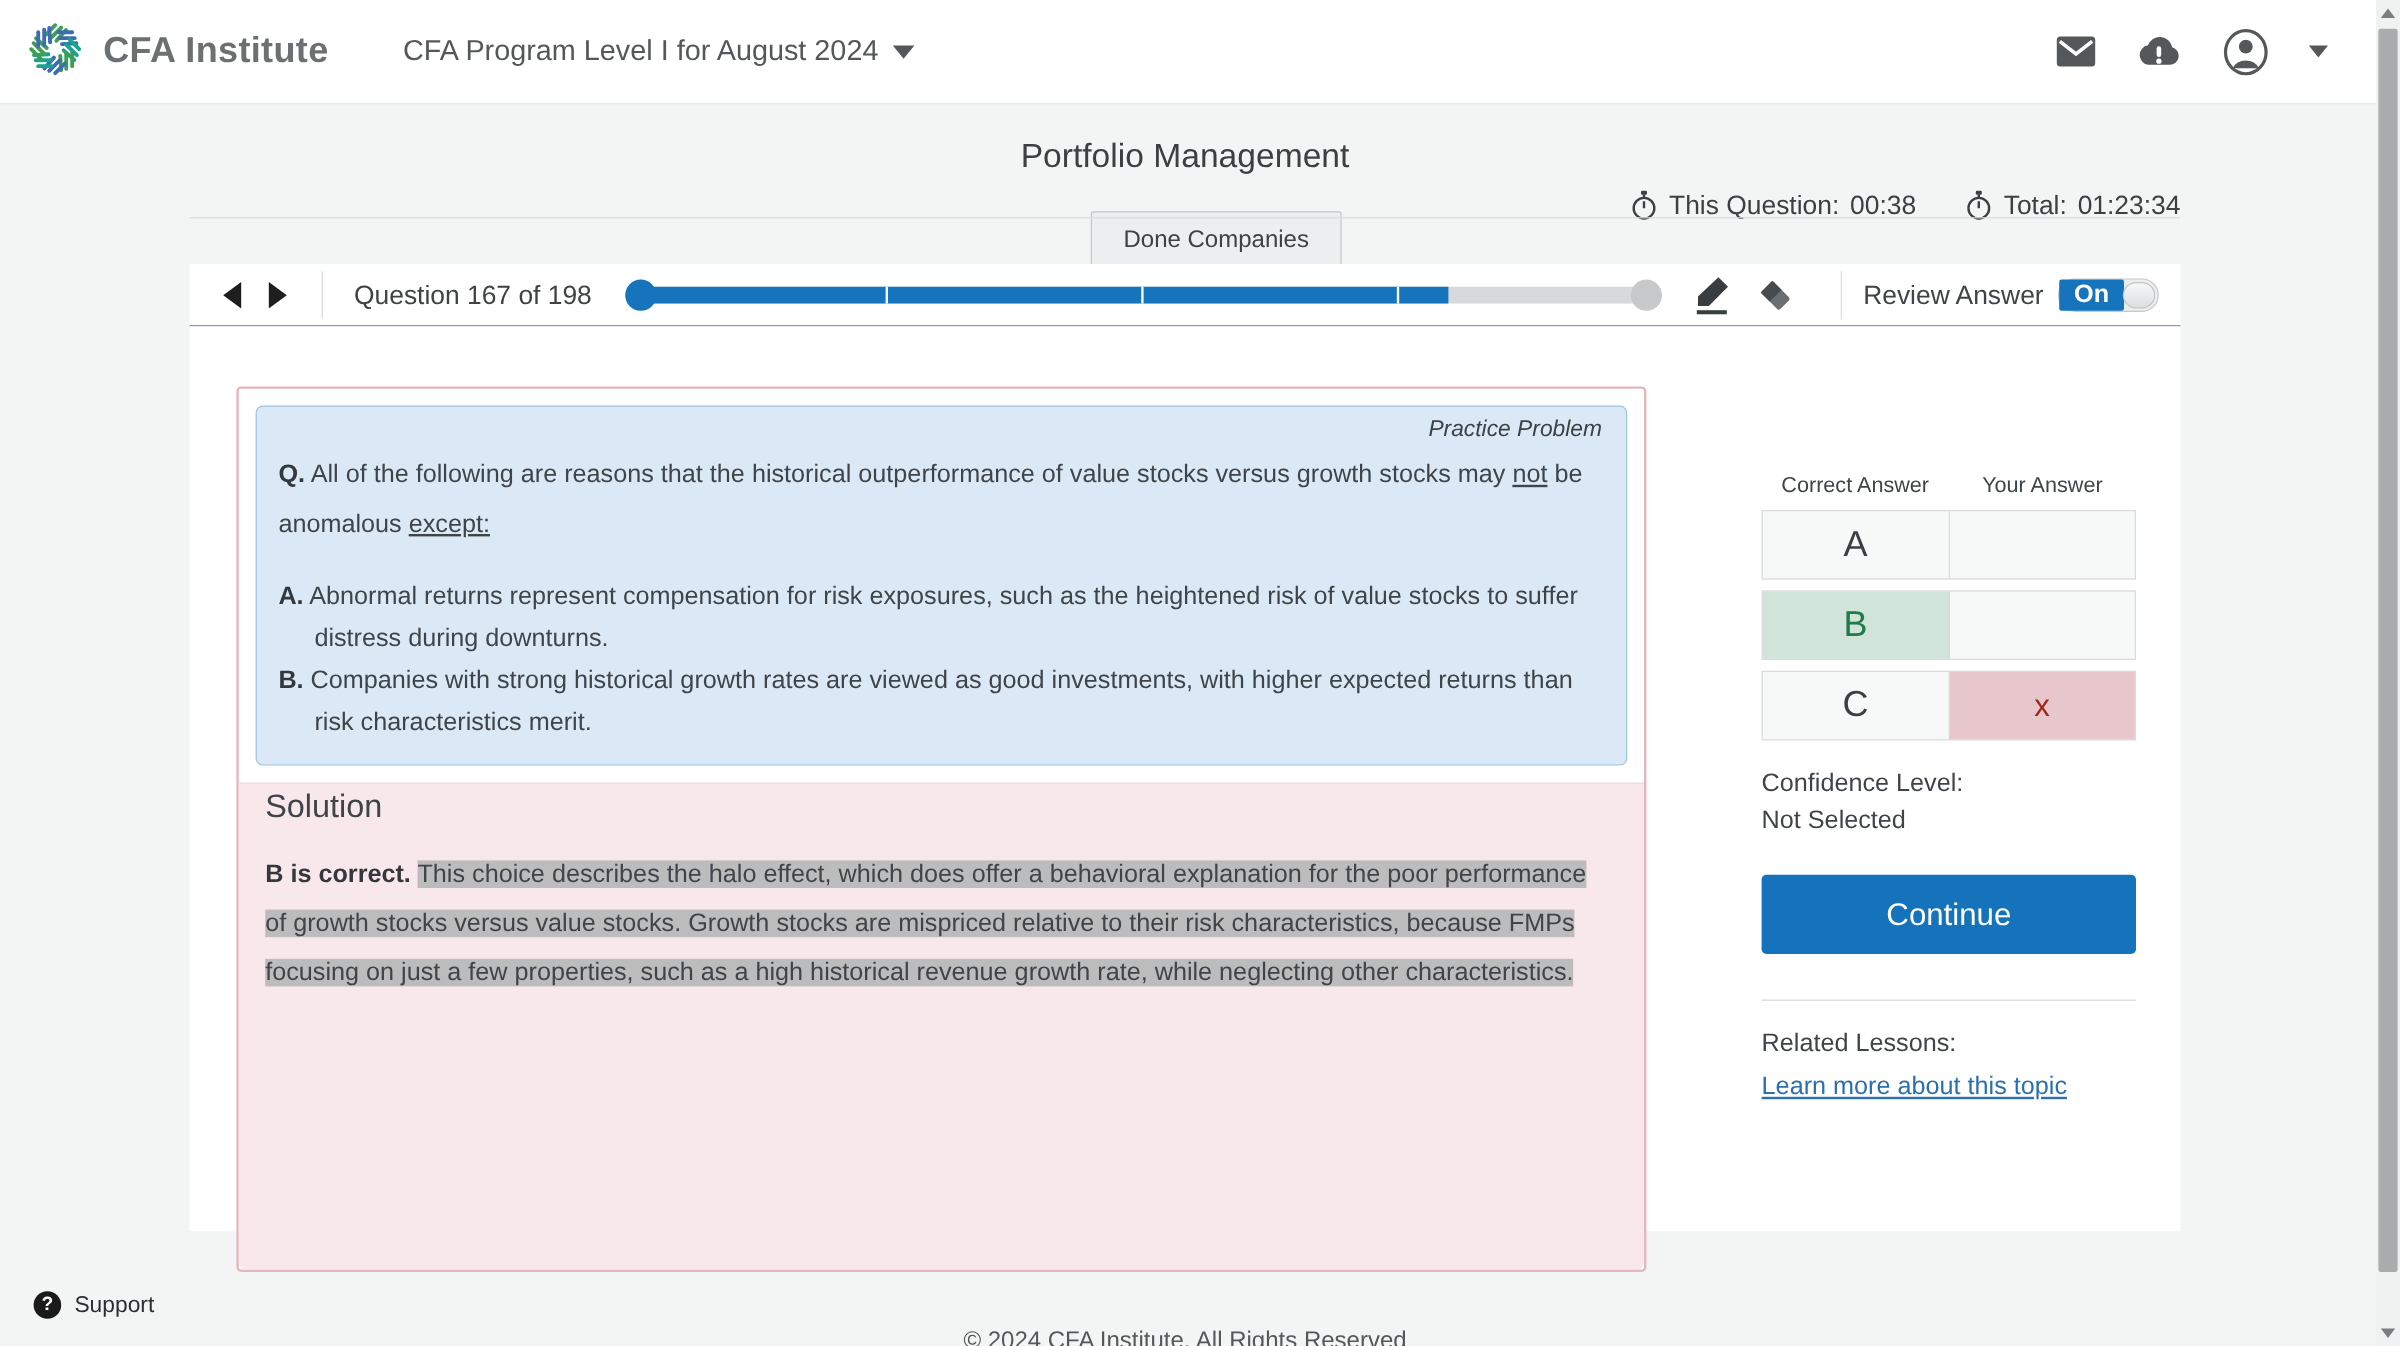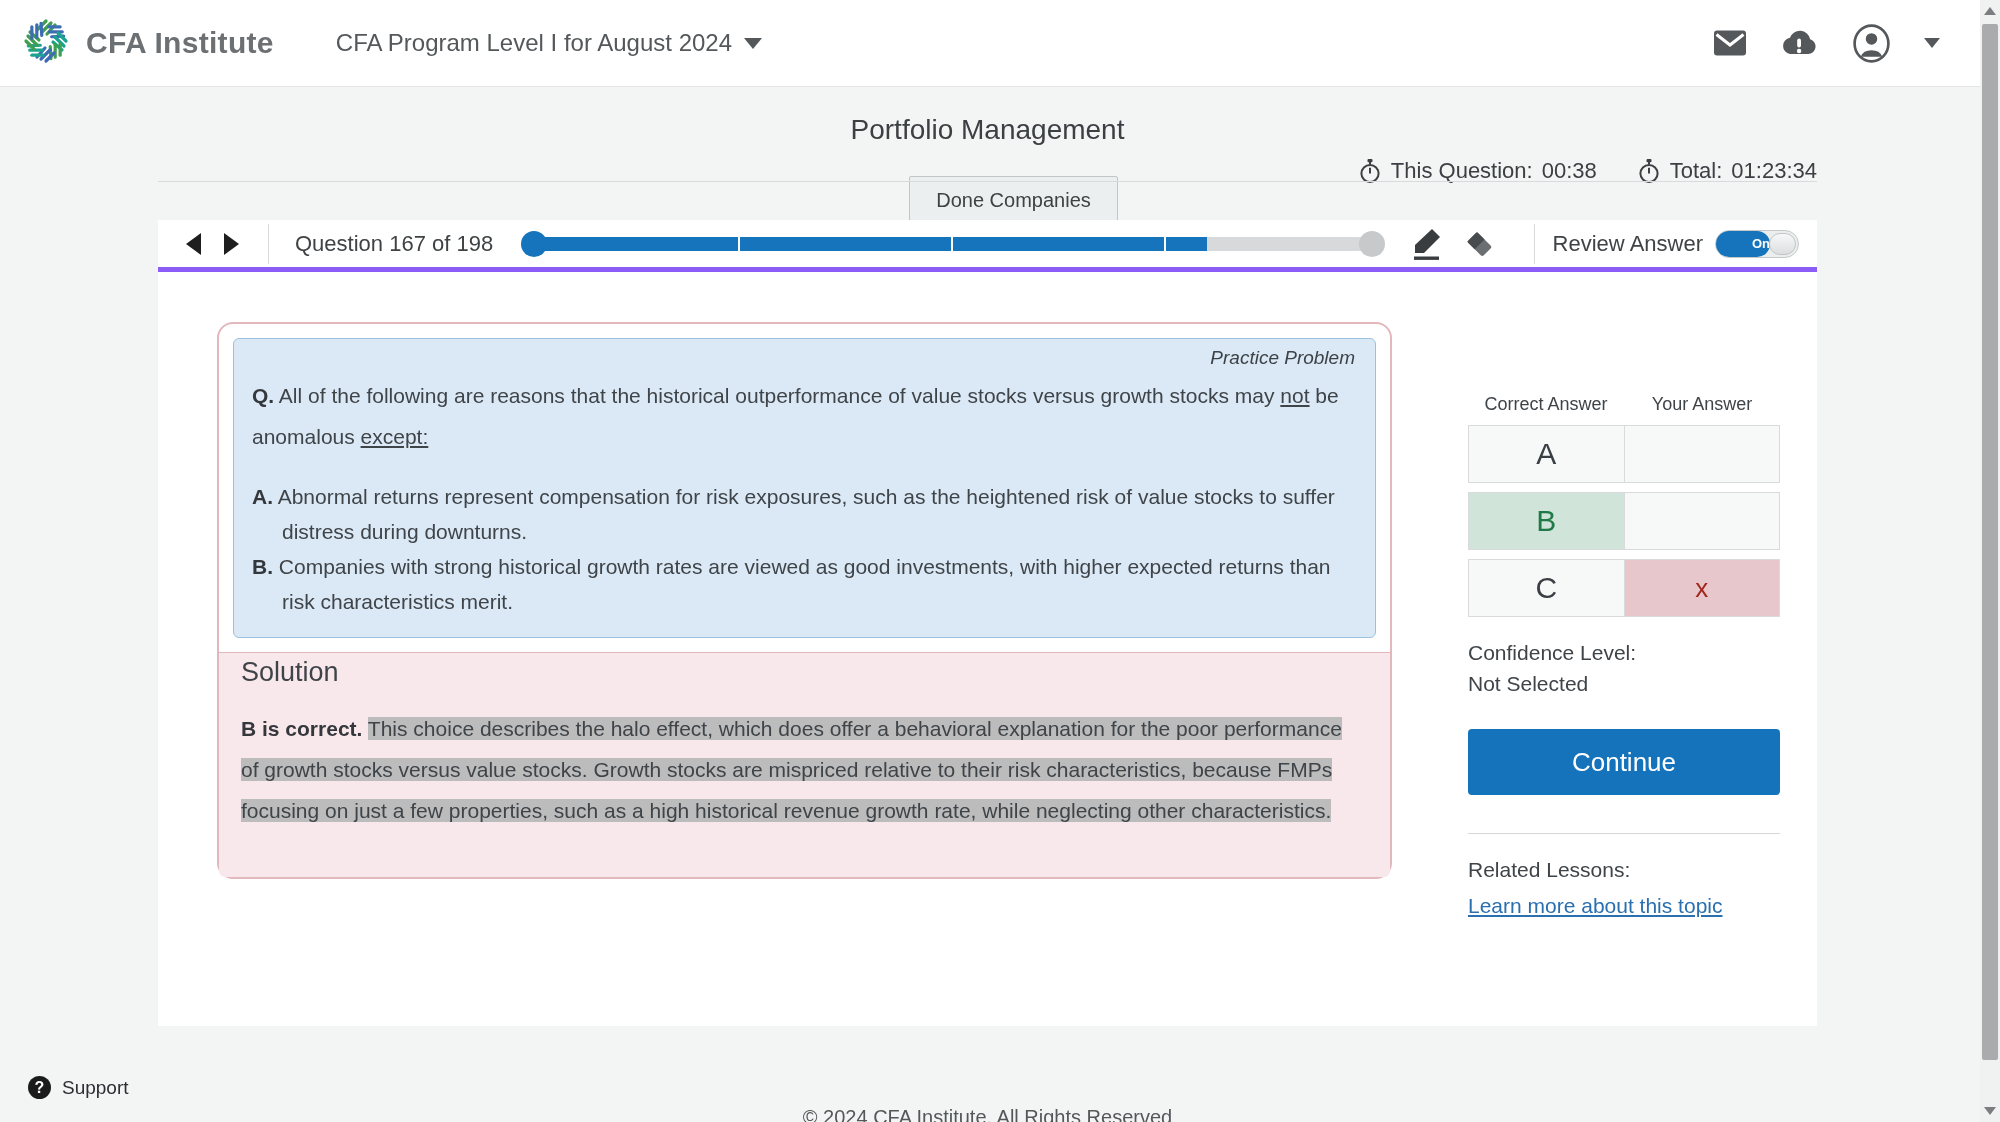"Question 167 of 198" .nav-row { border-bottom: 5px solid #8b5cf6 -> 1px solid #8b5cf6 }
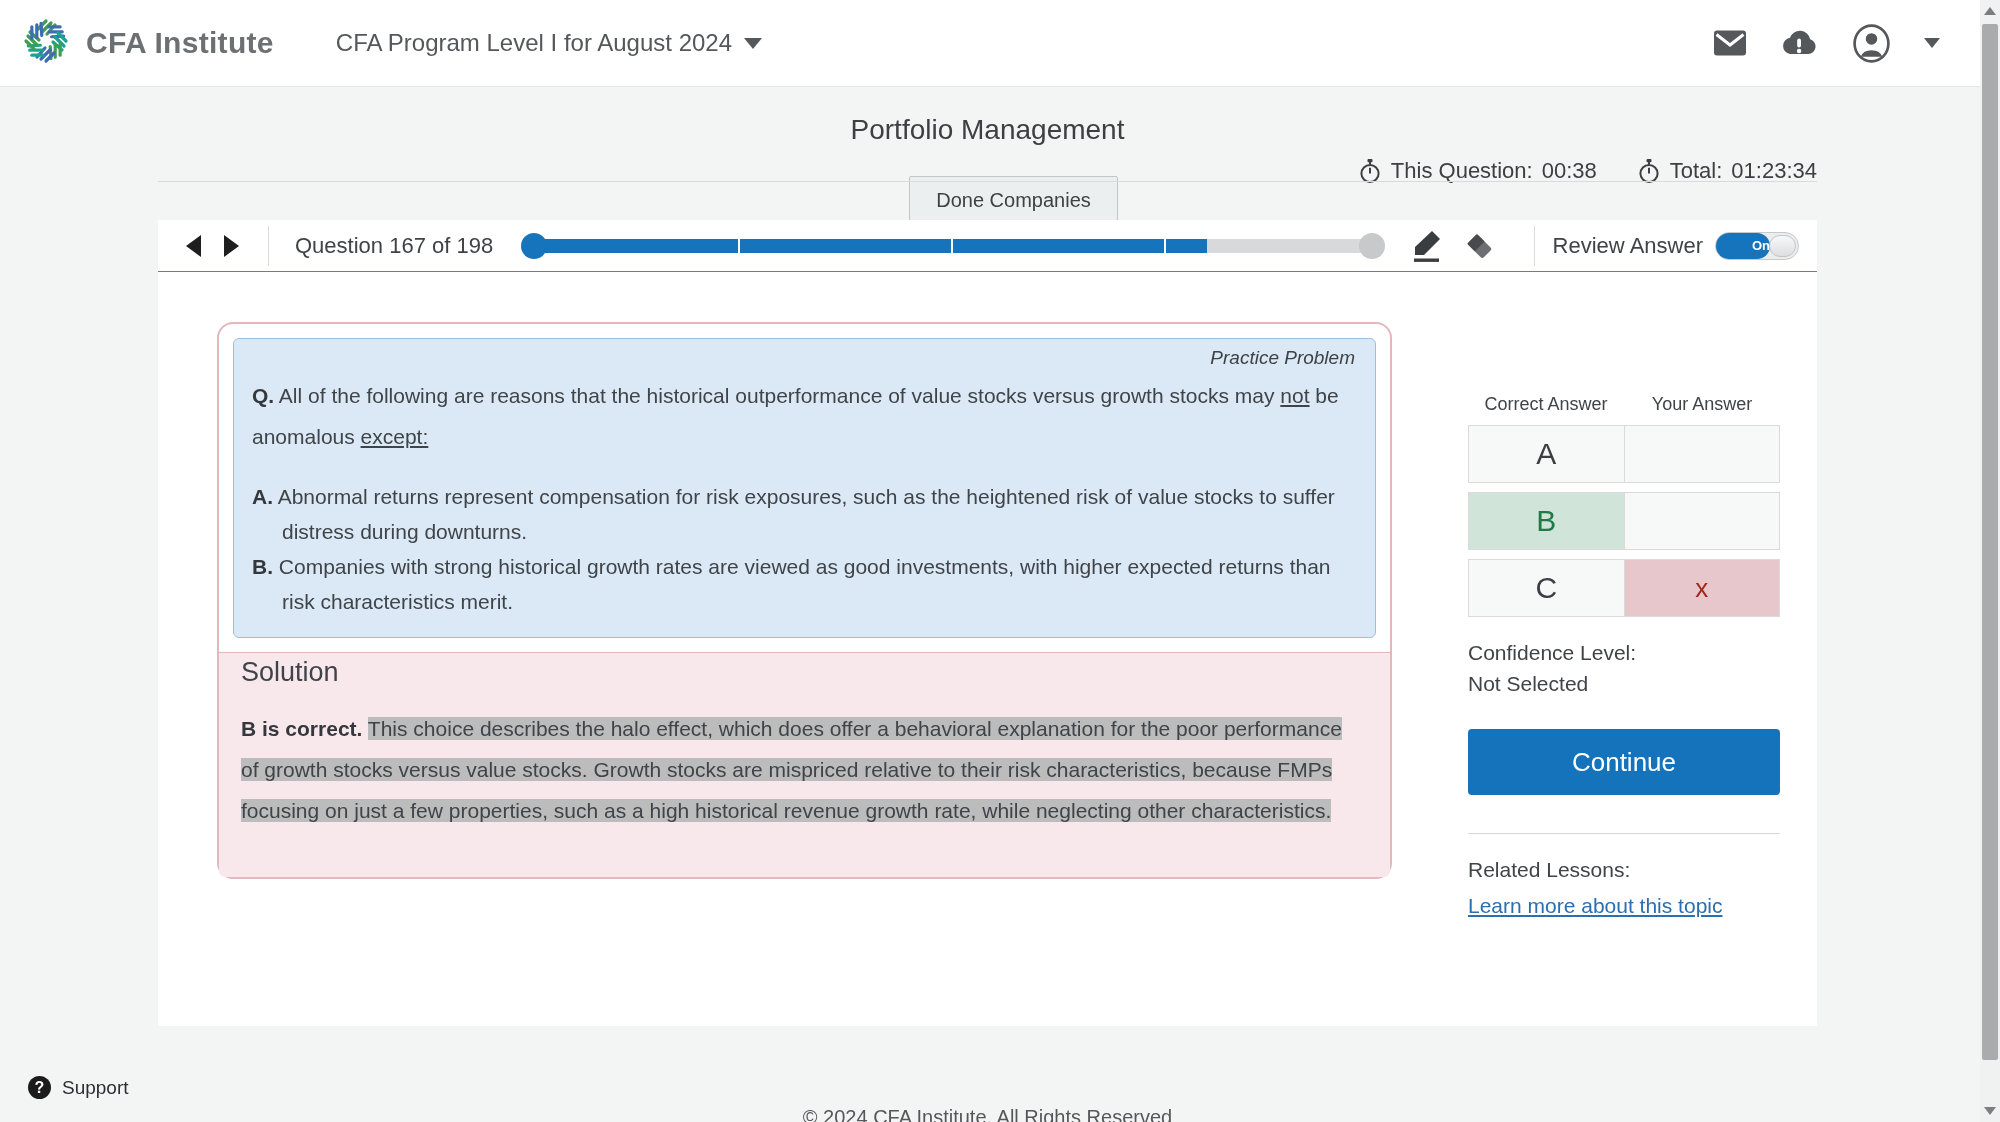"On" .toggle-on { border-radius: 13px -> 2px; font-size: 13px -> 21px; text-align: right -> center }
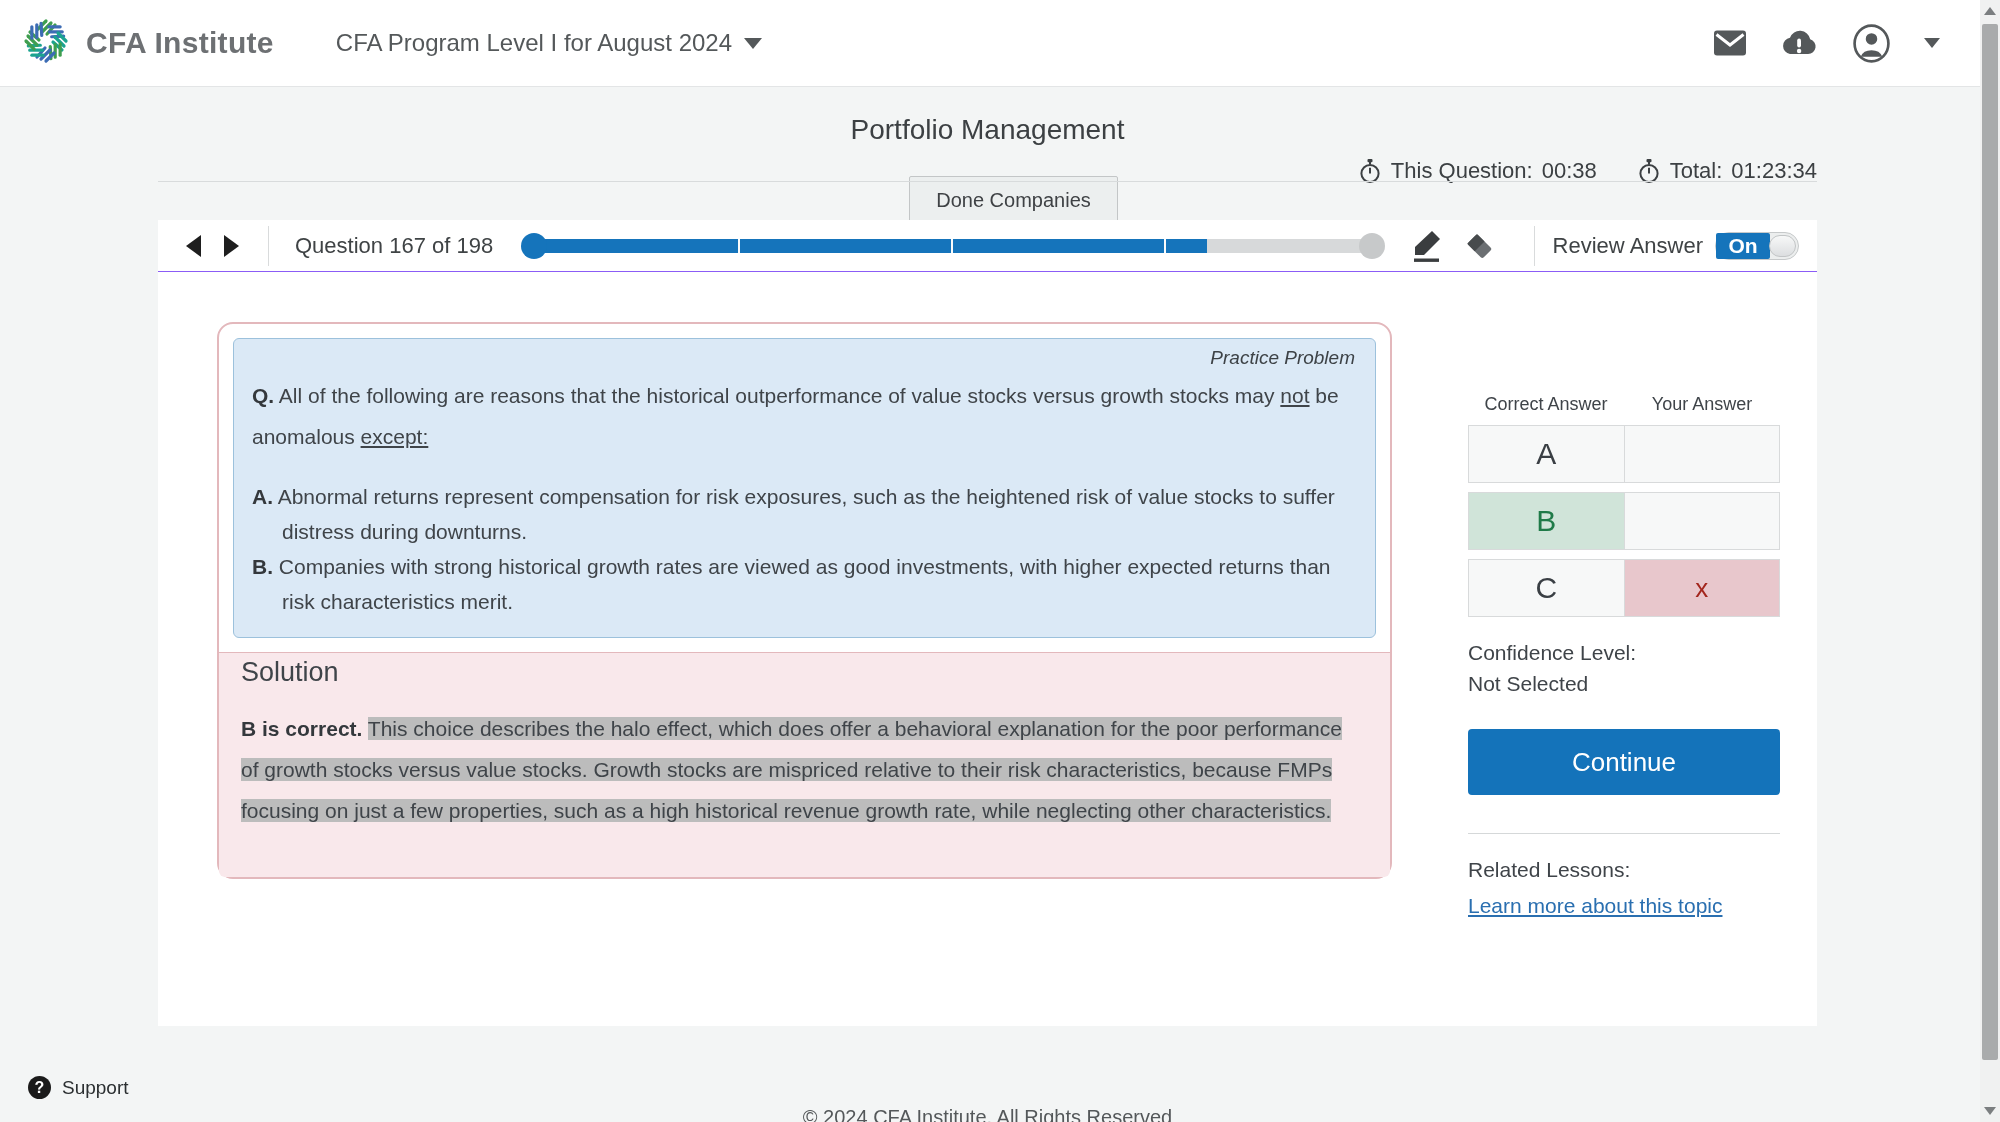"Practice Problem" .question-wrap { border-radius: 16px -> 4px; height: 557px -> 738px; margin-left: 20px -> none }
